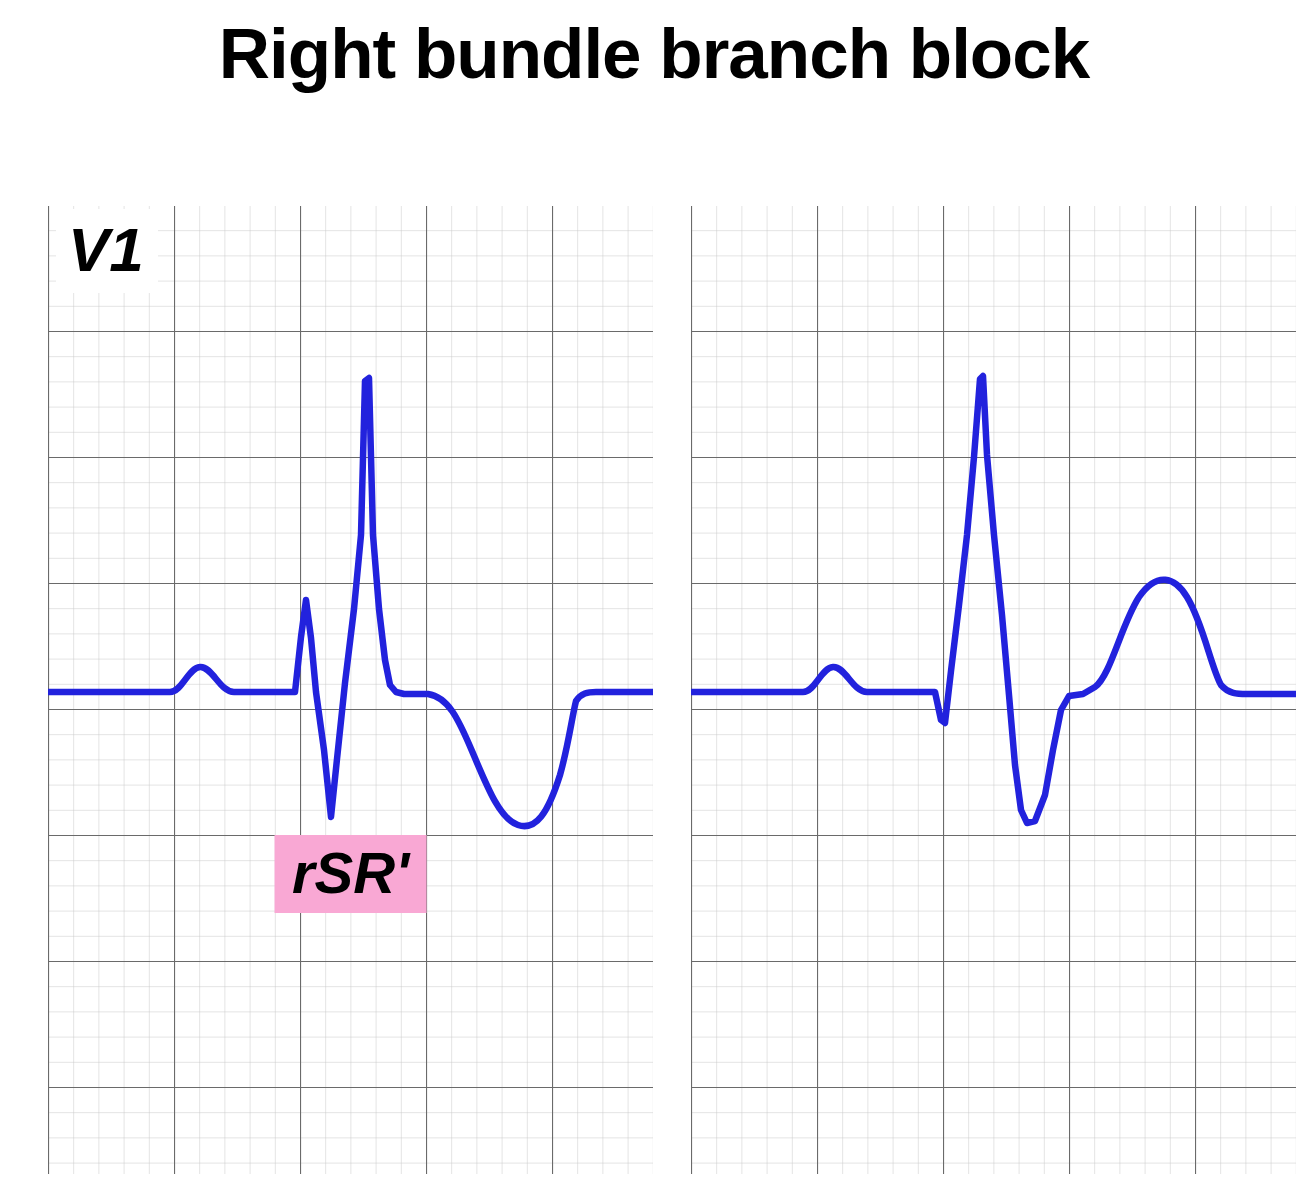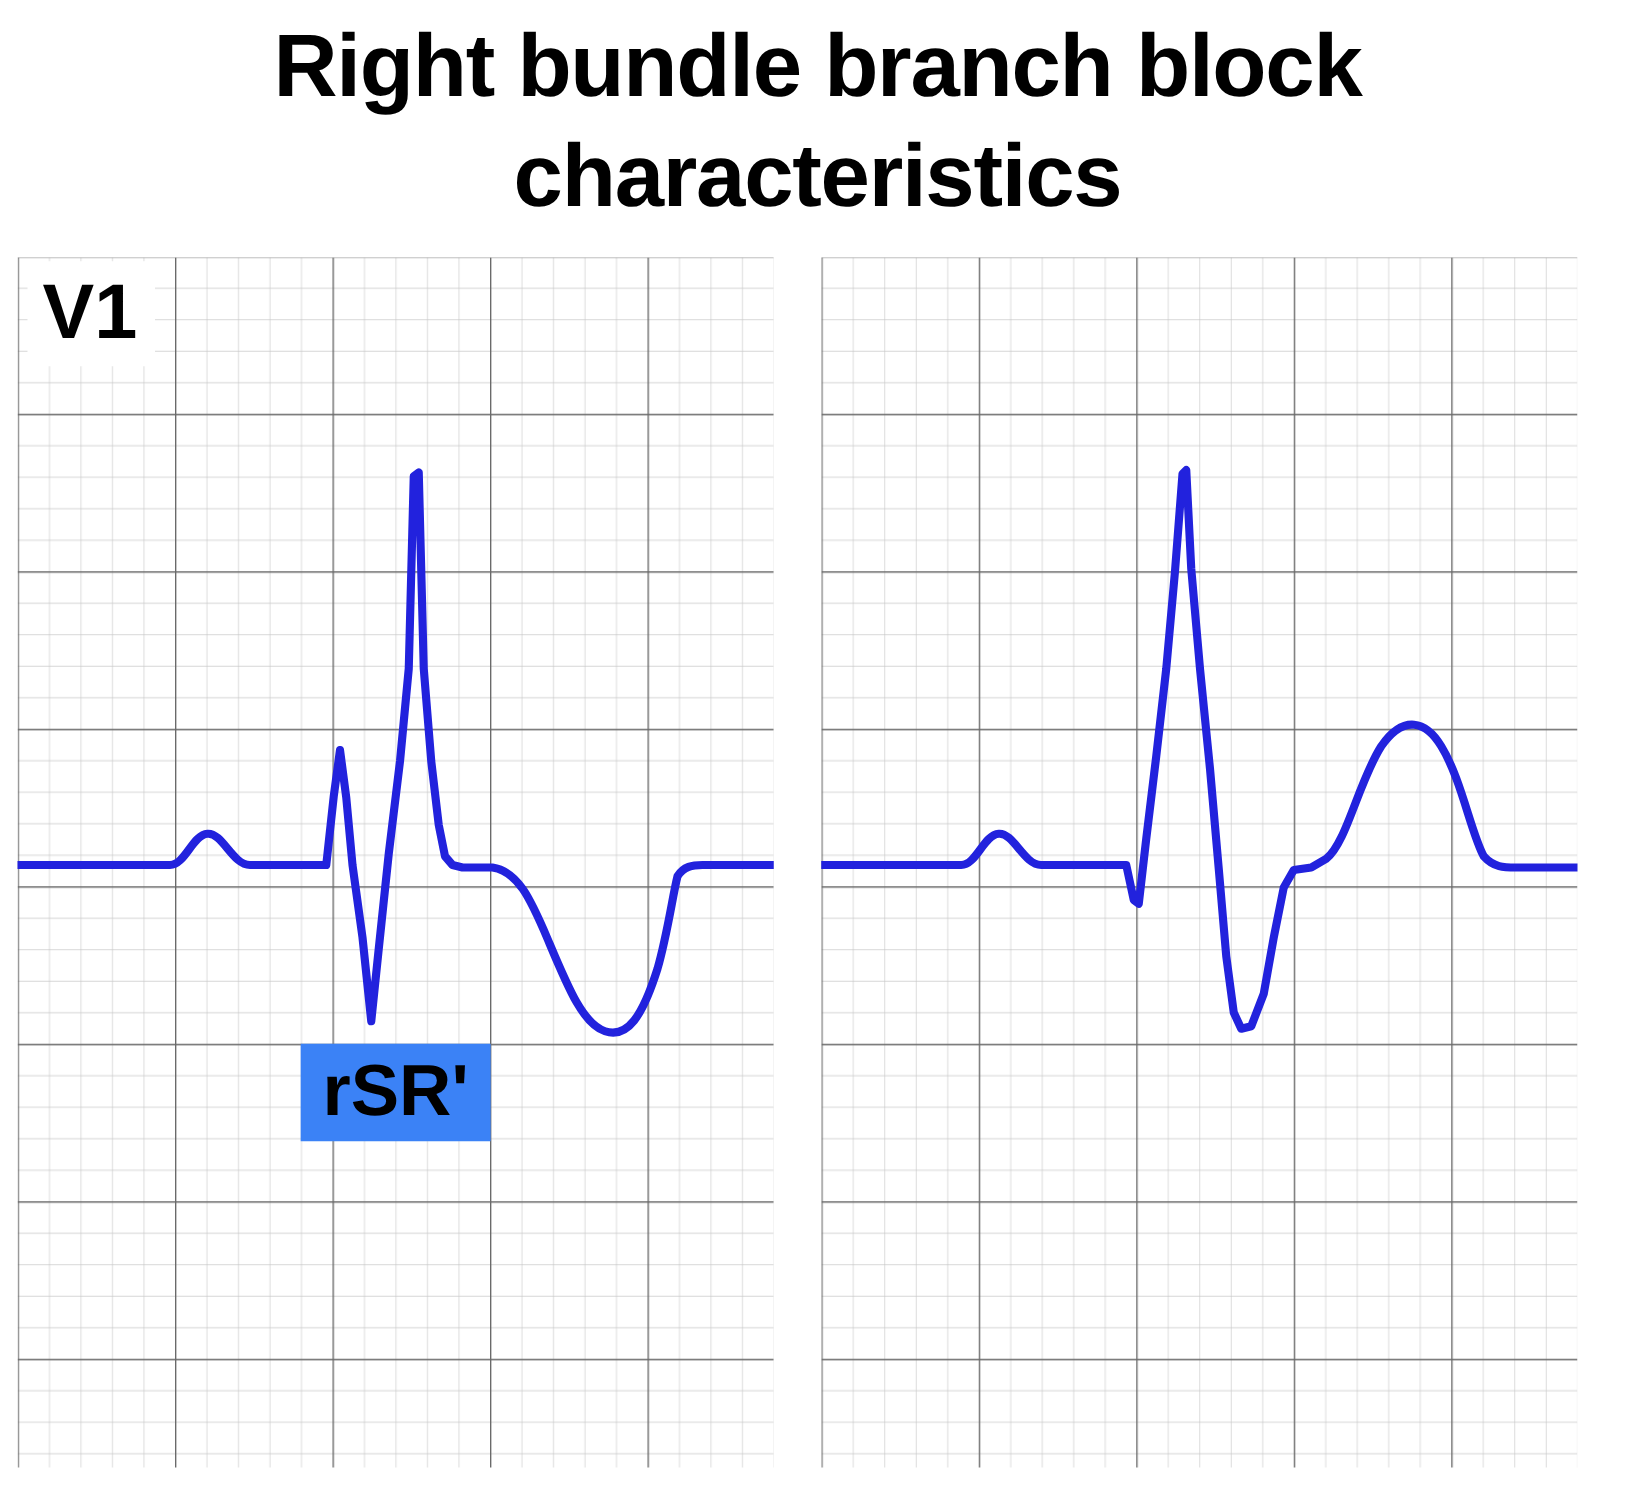"characteristics" div.title-line { html: <div>characteristics</div> -> none }
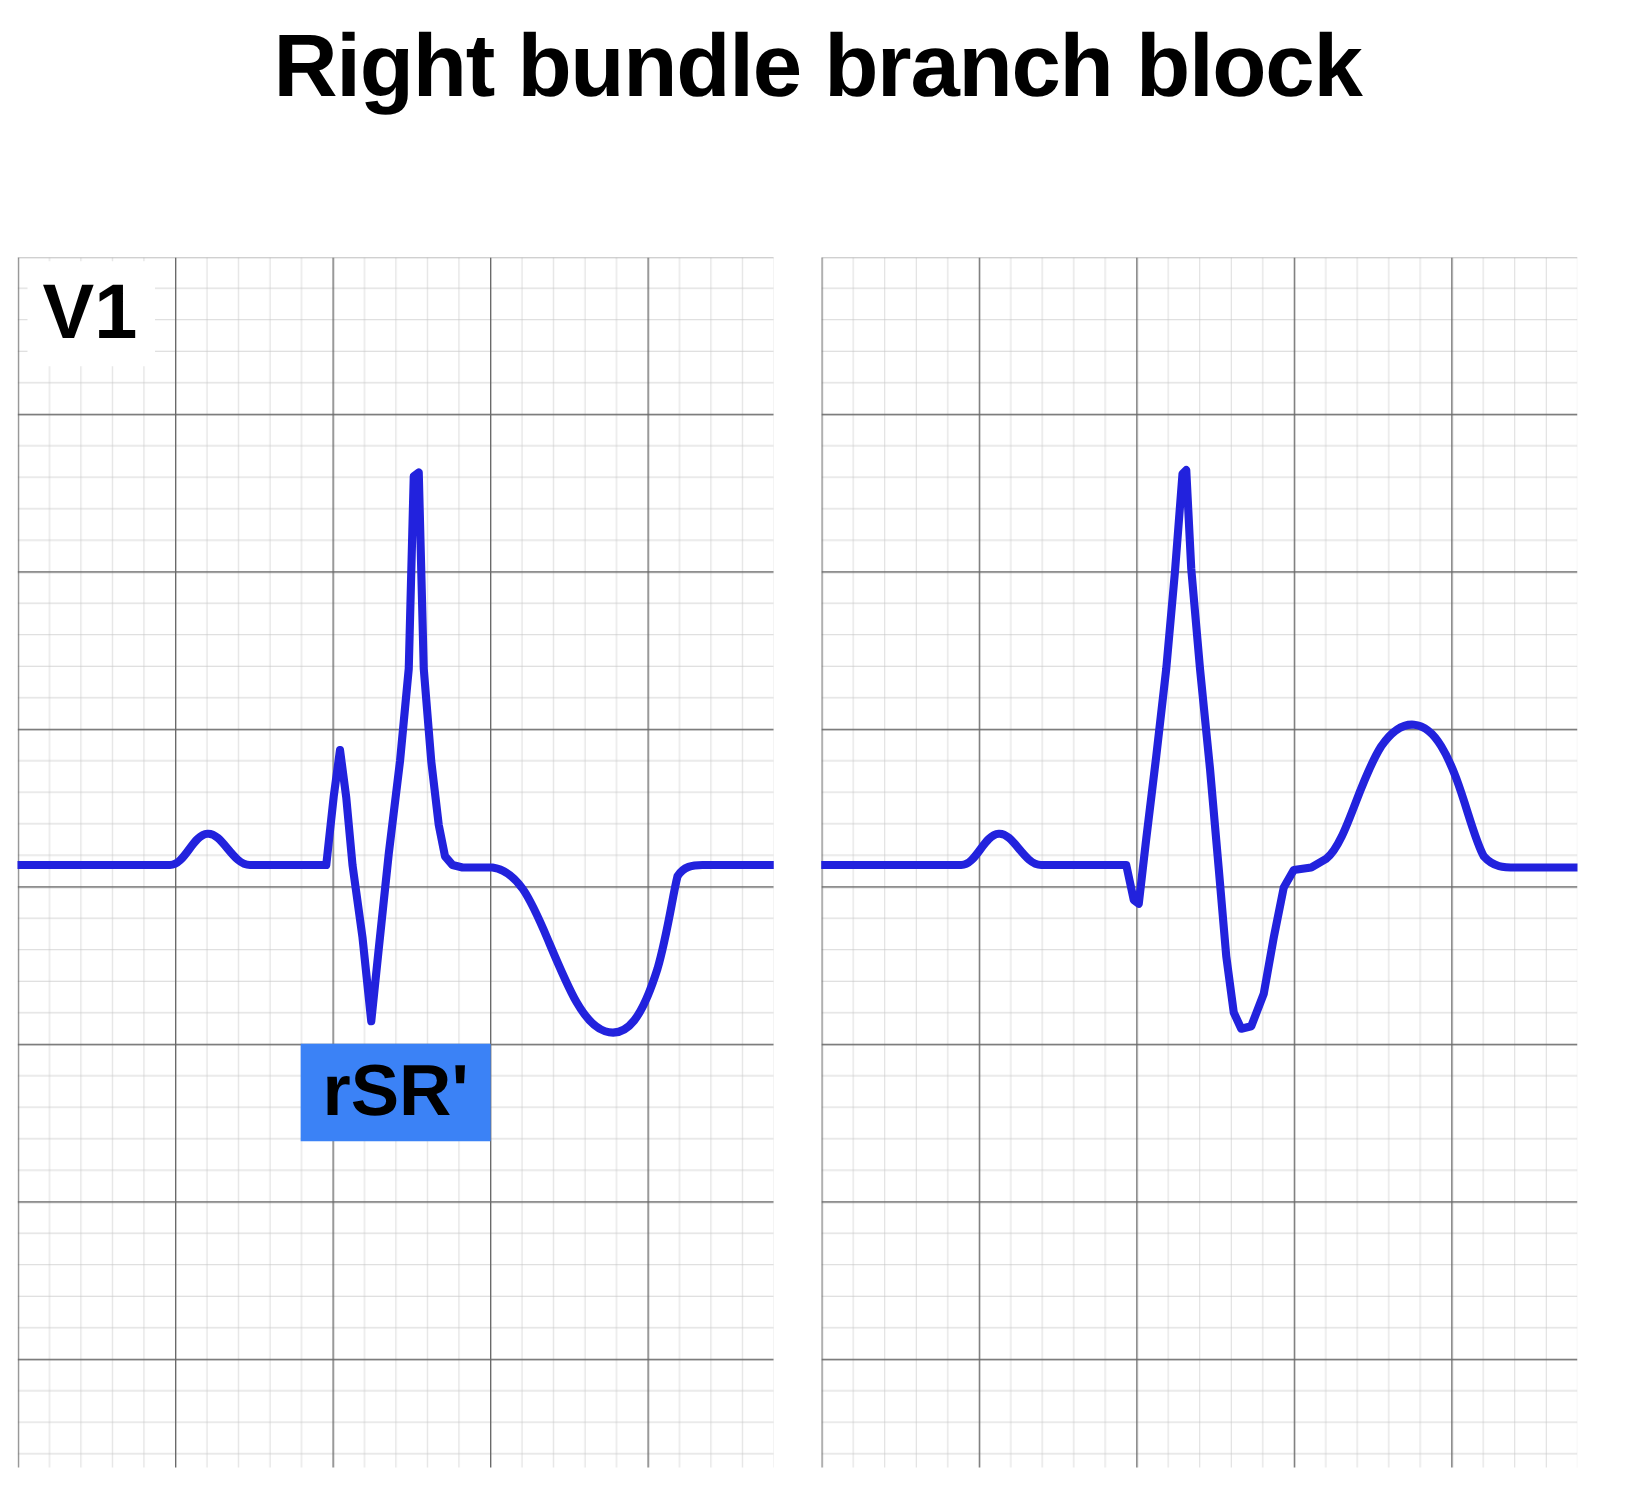"V1" .panel-v1 { font-style: none -> italic; margin-left: 14px -> 48px }
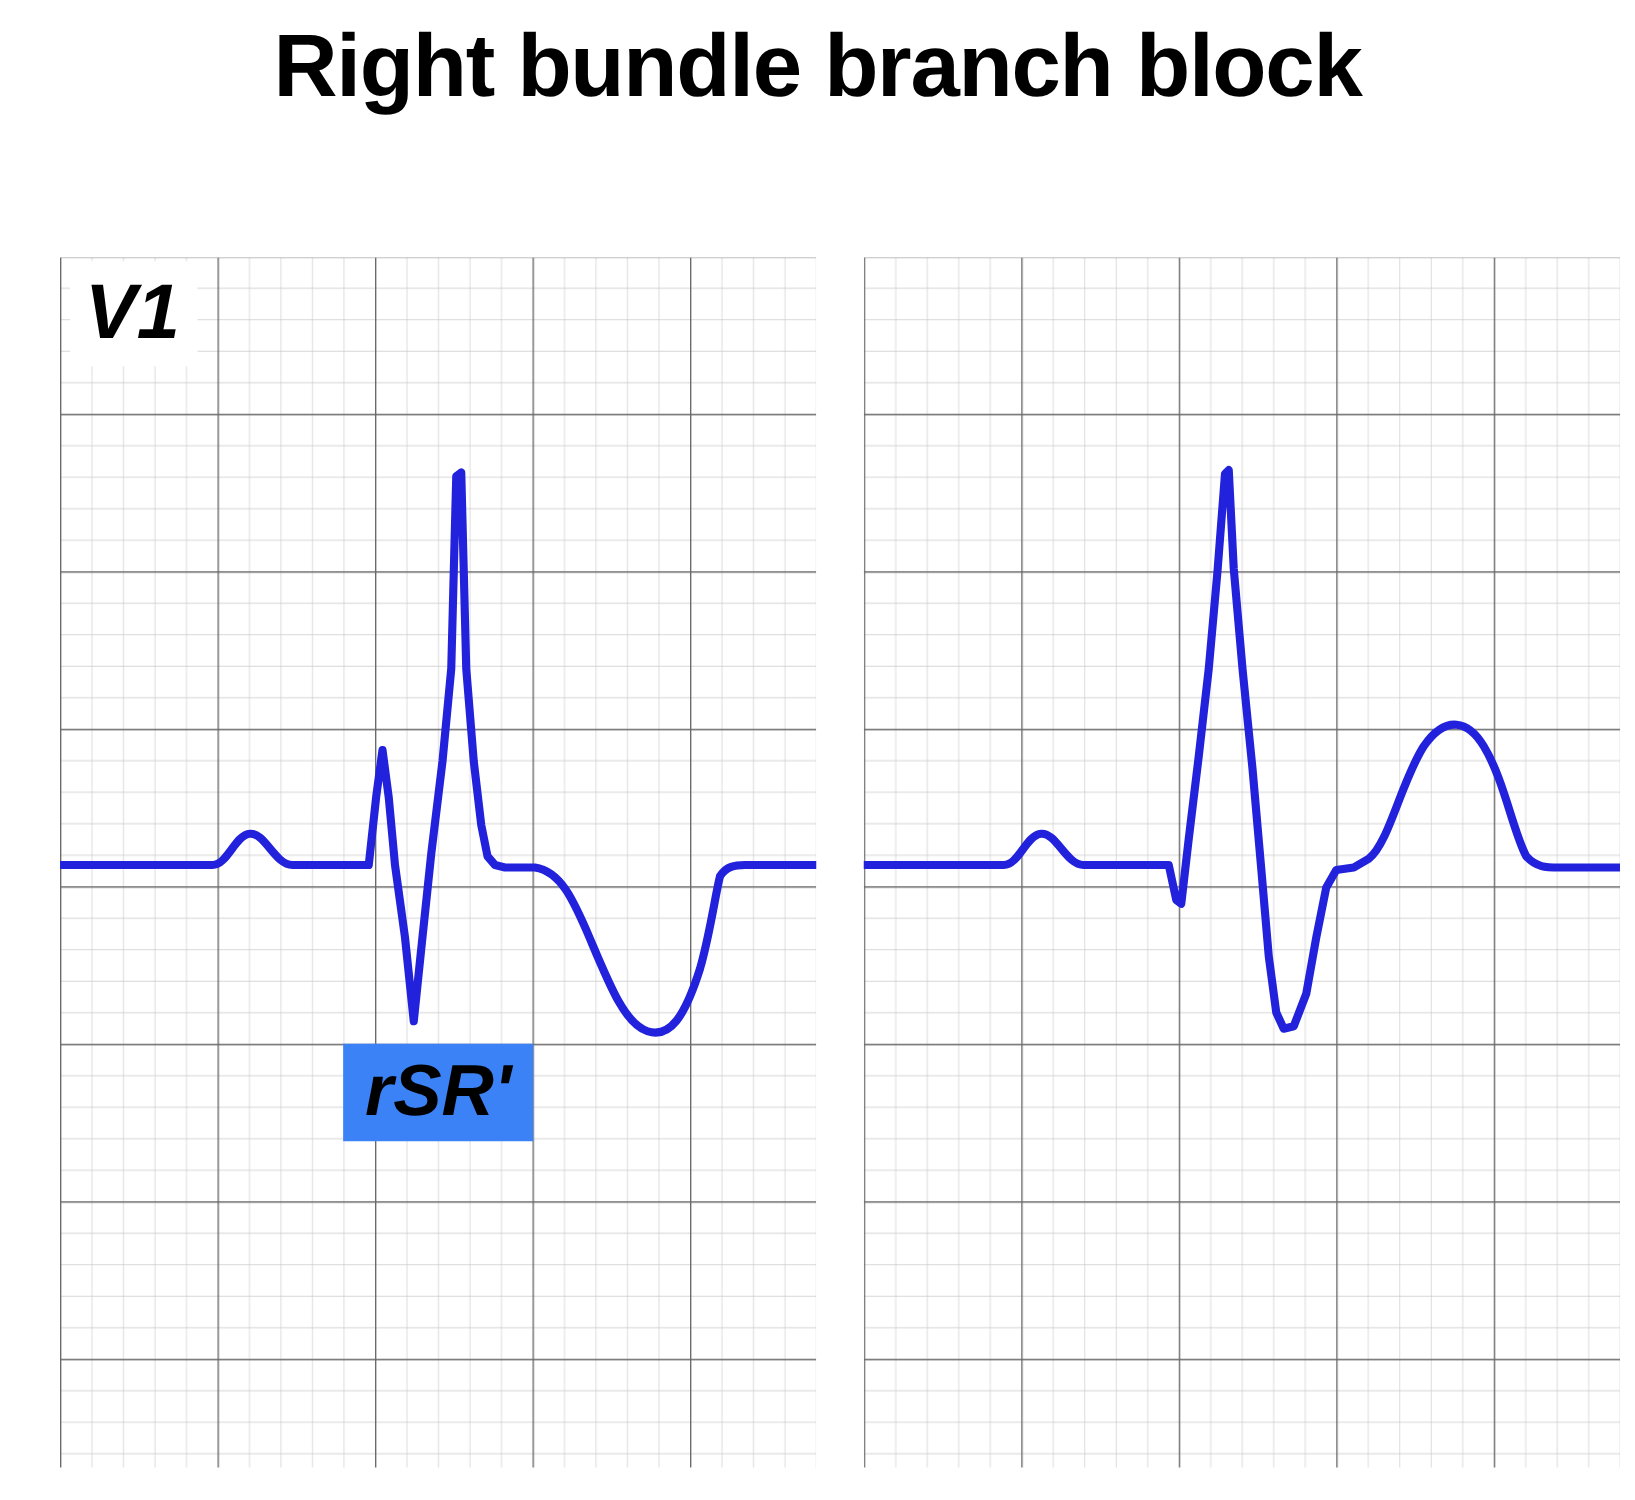"rSR'" .morph-label { background: #3b82f6 -> #f9a8d4 }
